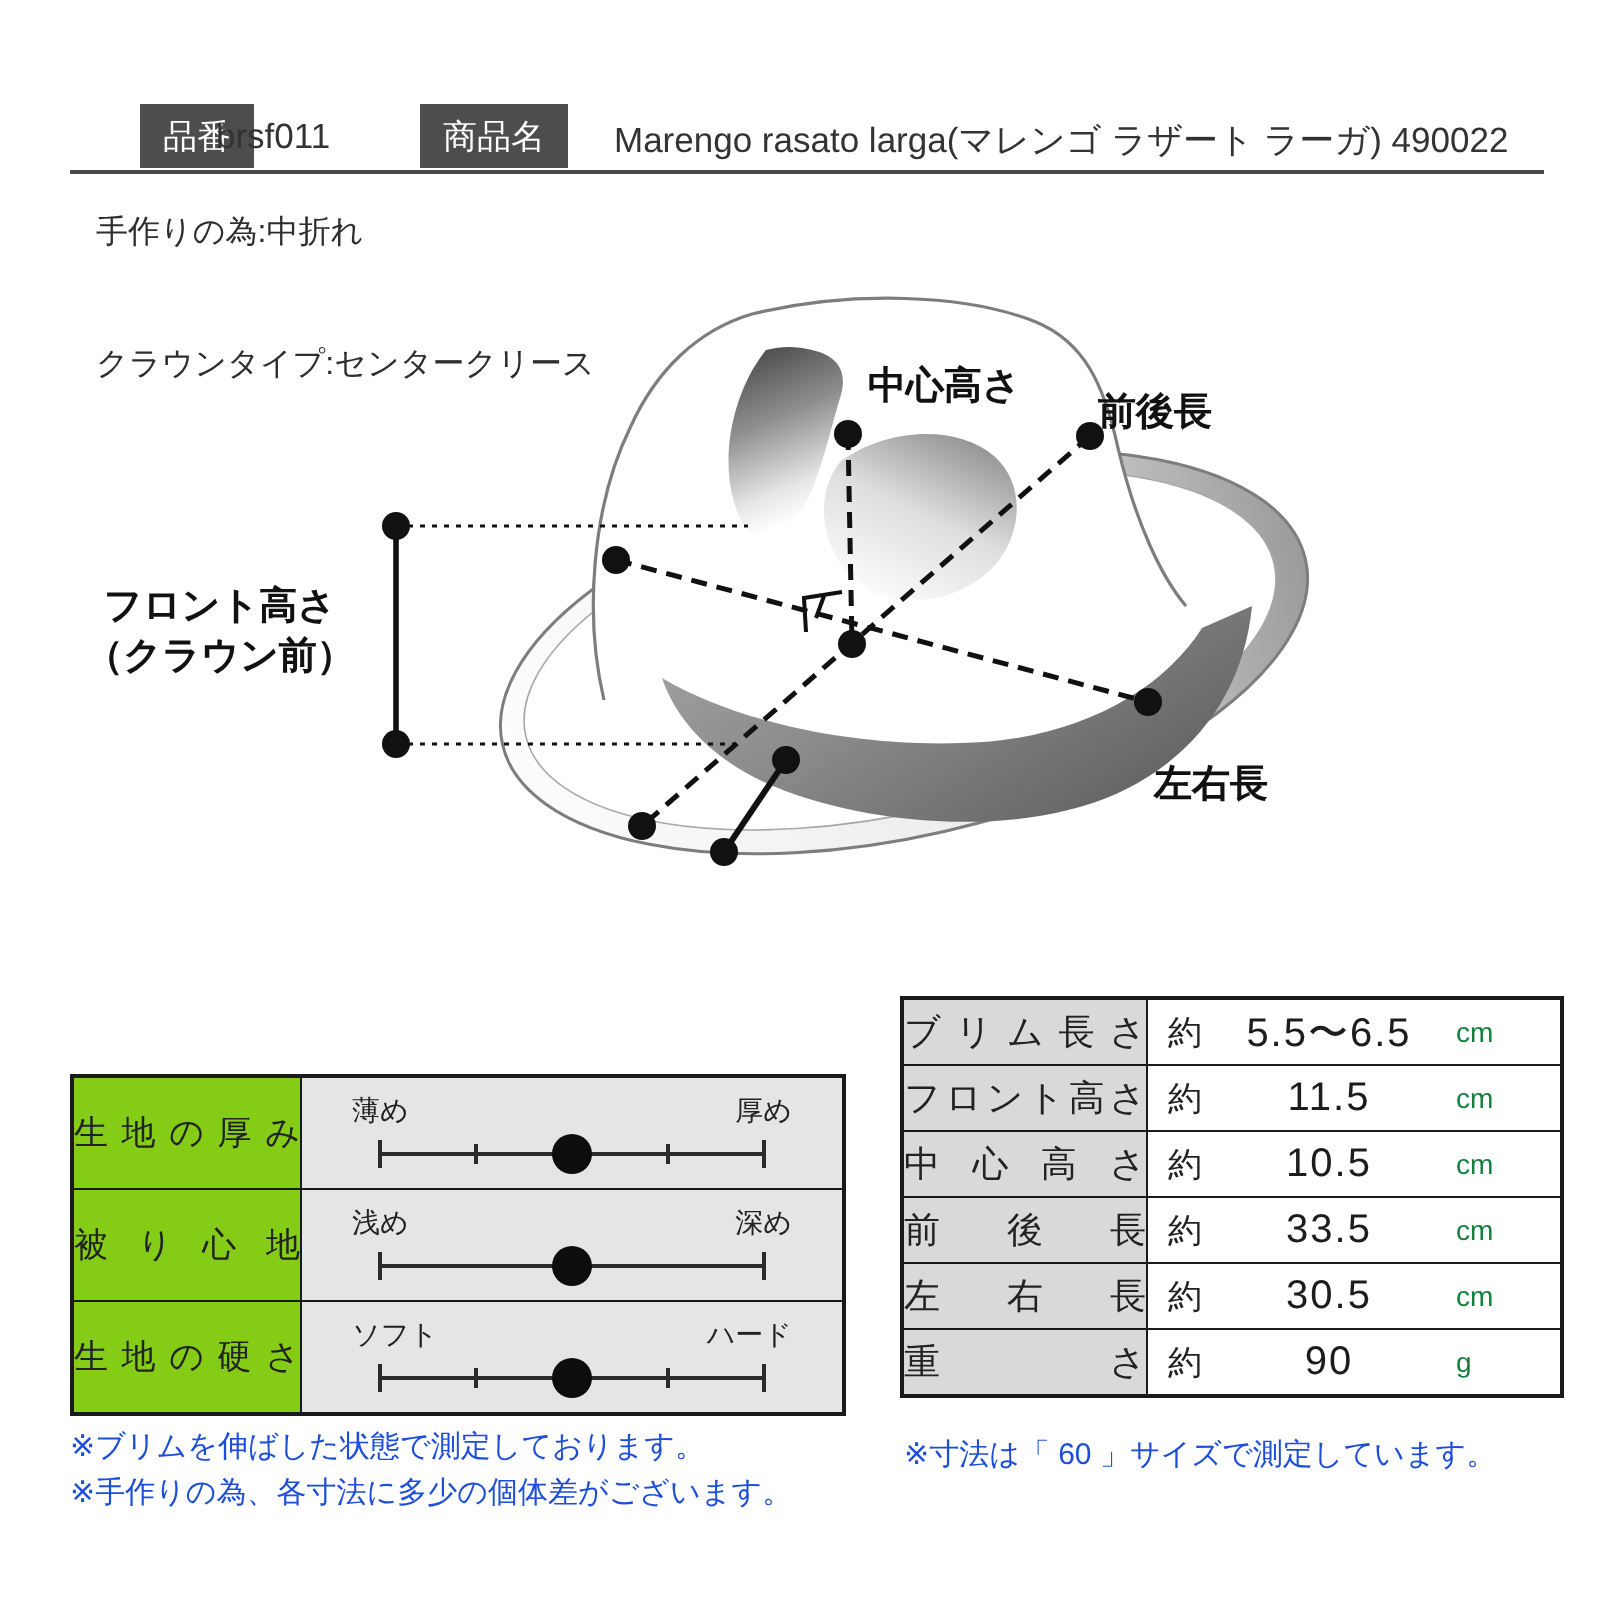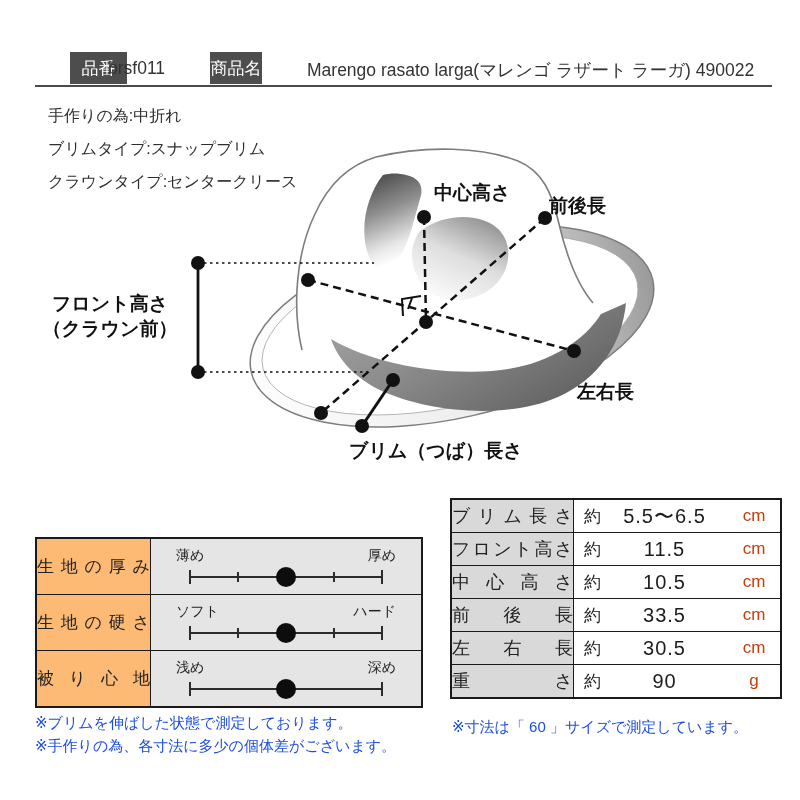"商品名" #badge-name { width: 52px -> 74px }
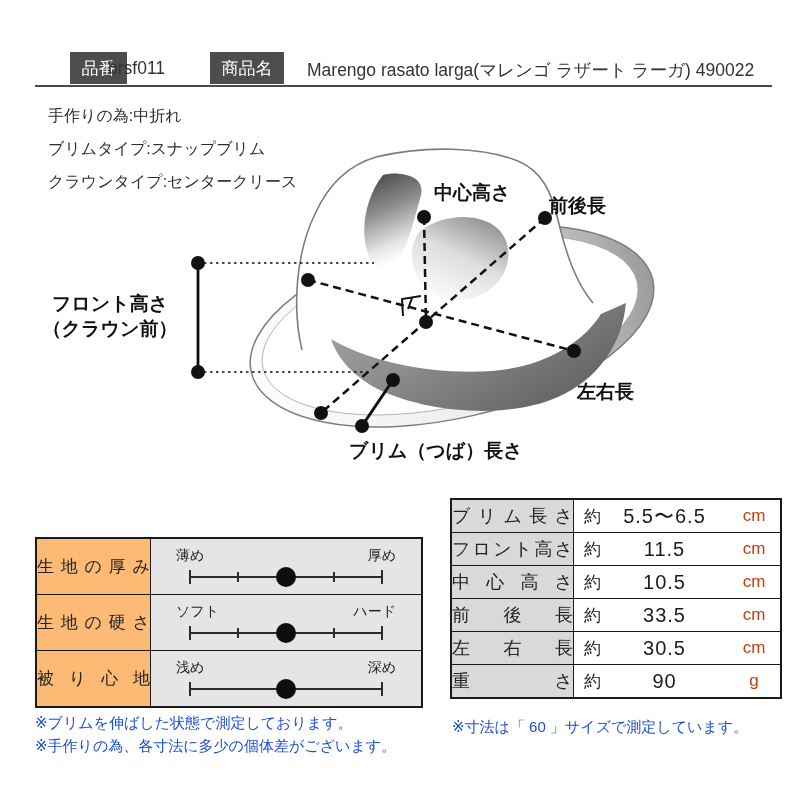"ブリムタイプ:スナップブリム" div.spec-line { html: <div>ブリムタイプ:スナップブリム</div> -> none }
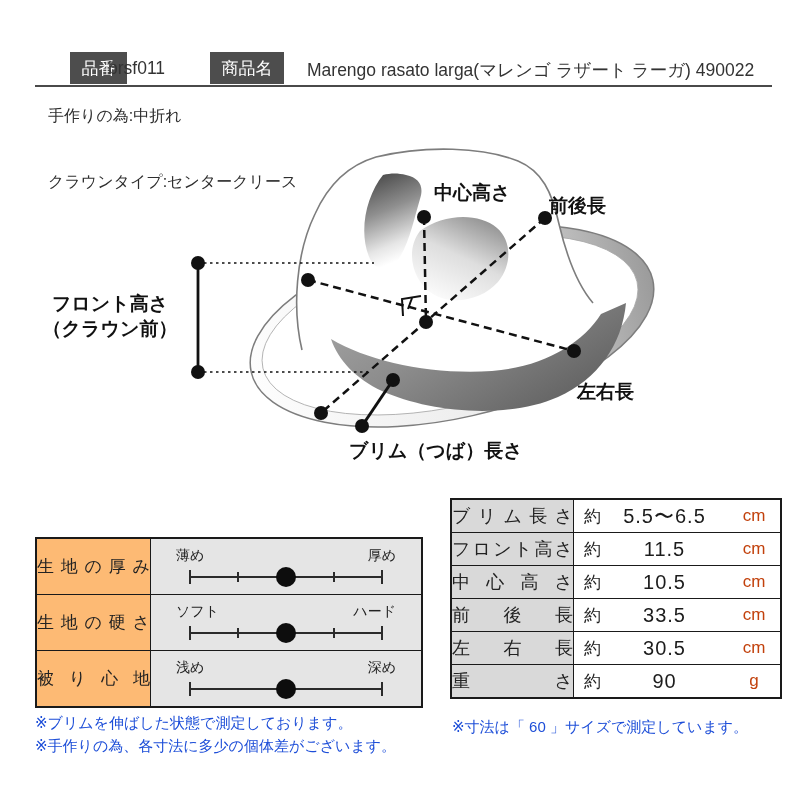"ブリム（つば）長さ" div.dlabel { html: <div>ブリム（つば）長さ</div> -> none }
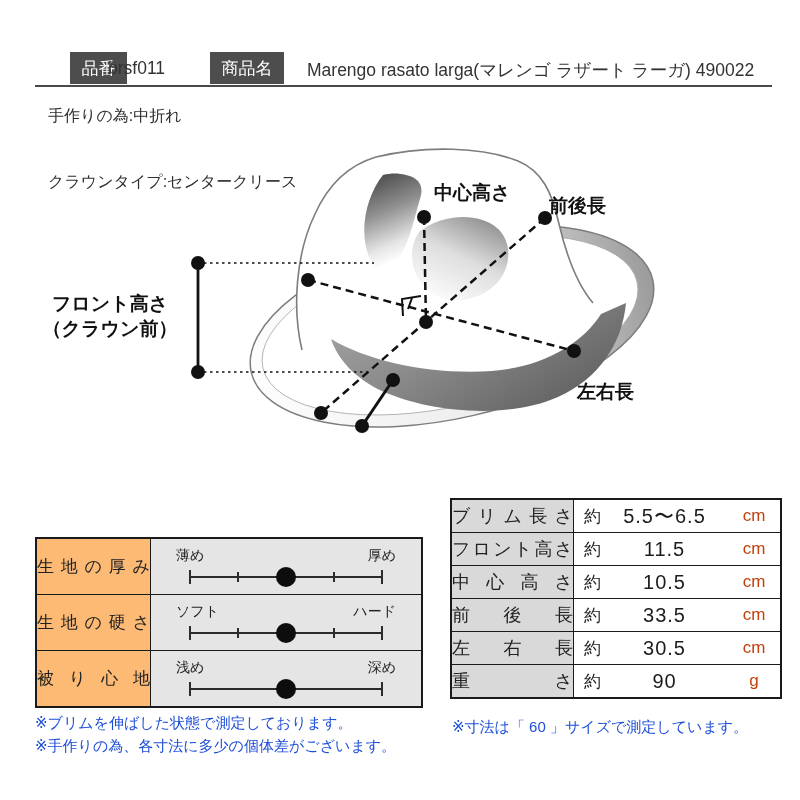"cm" .unit { color: #c2410c -> #15803d; font-size: 17px -> 14px; text-align: center -> none }
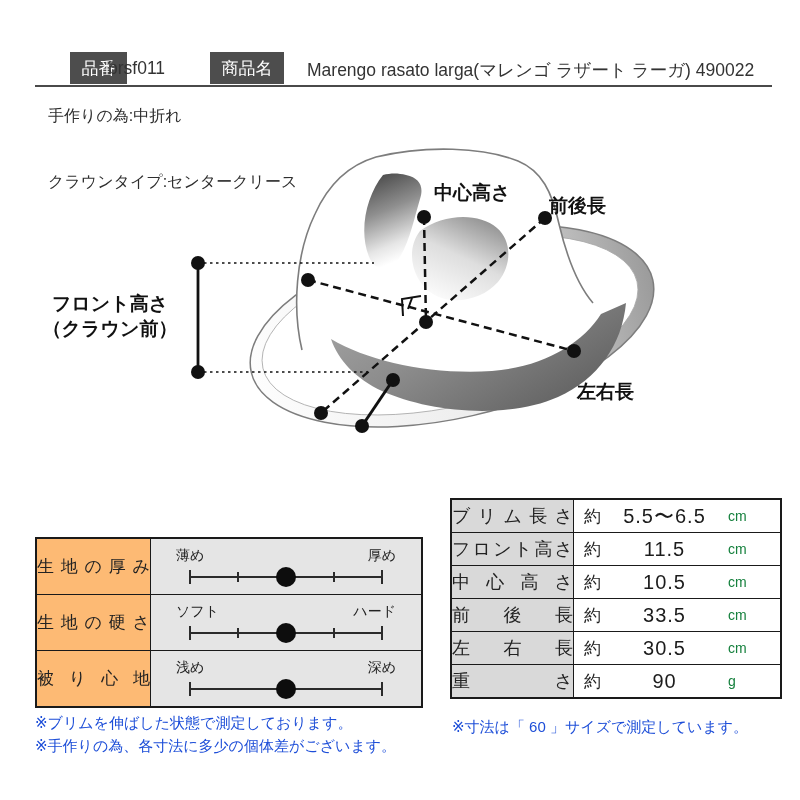"生地の厚み" td.slbl { background: #fdba74 -> #84cc16 }
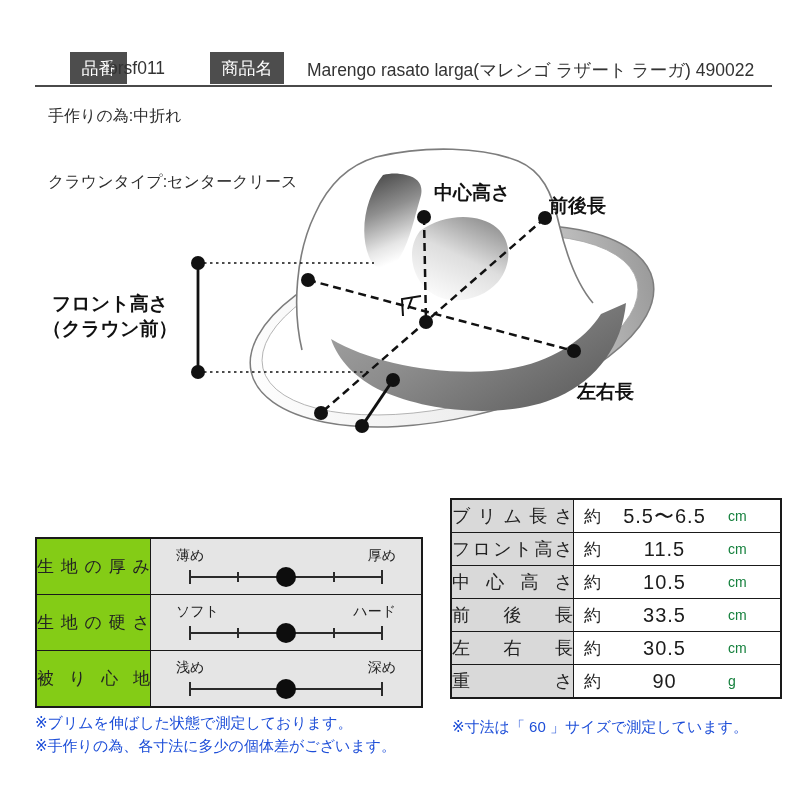"生地の硬さ" tr { order: before "被り心地" -> after "被り心地" }
